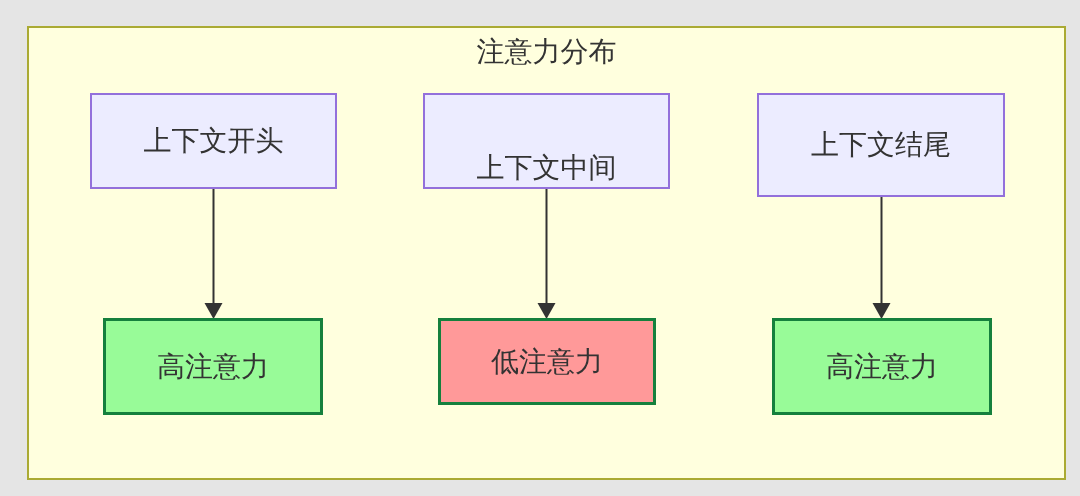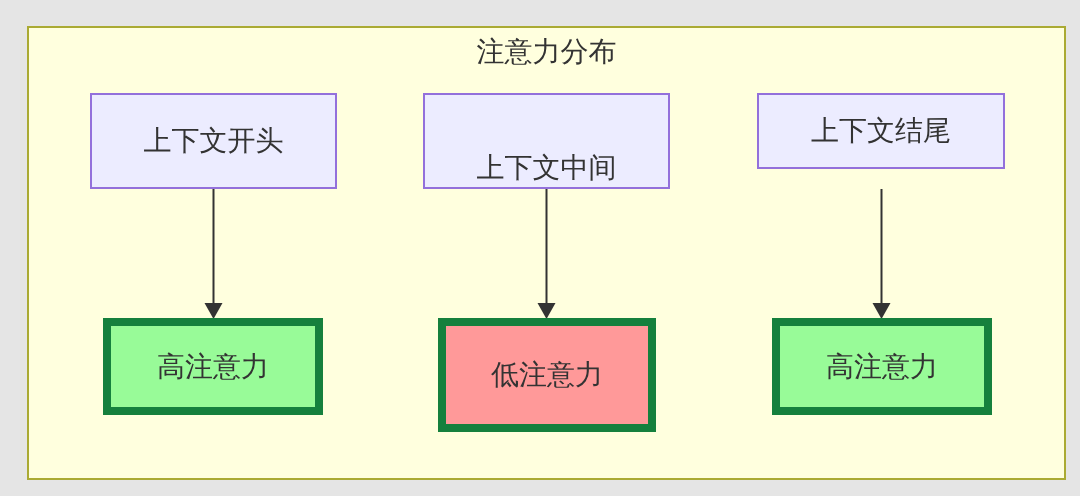"上下文结尾" .src-2 { height: 76px -> 104px }
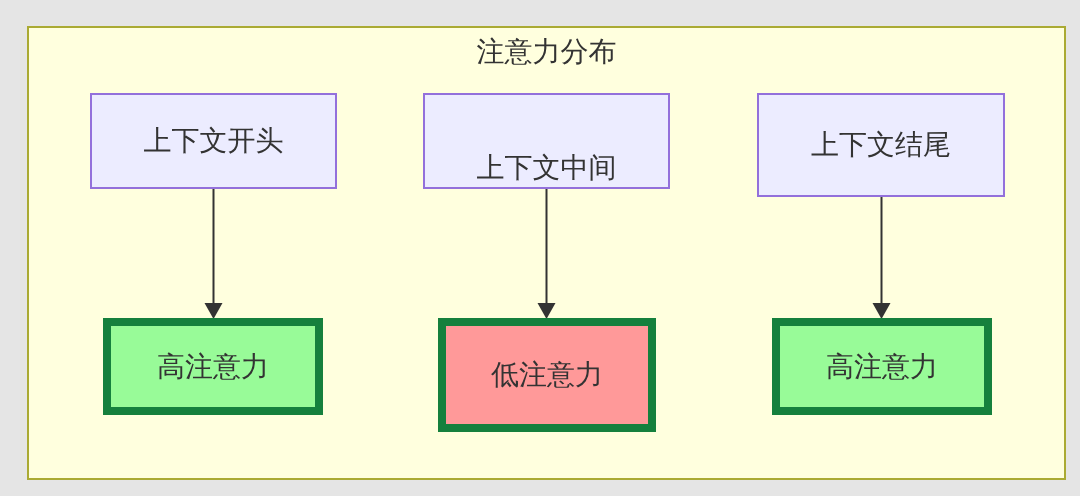"高注意力" .node.target { border: 8px solid #15803d -> 3px solid #15803d }
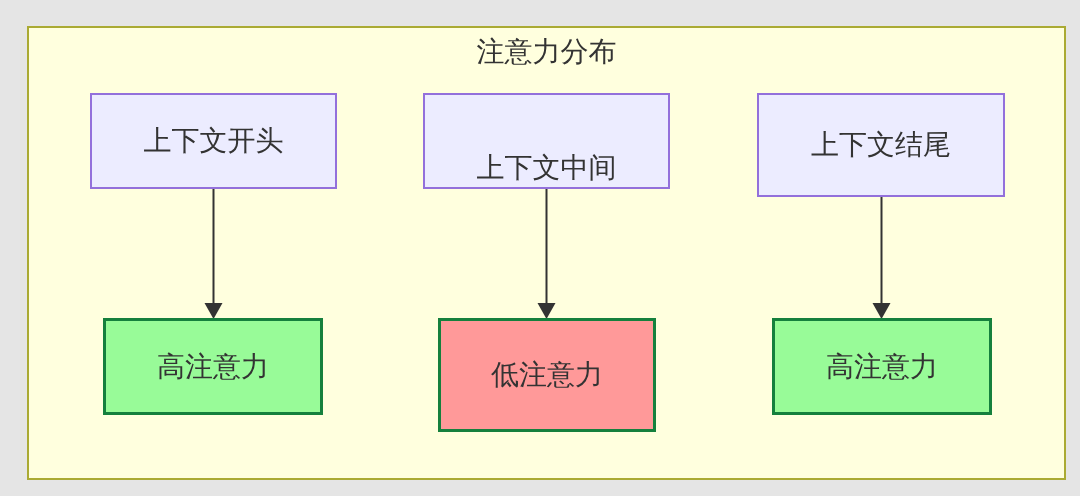"低注意力" .tgt-1 { height: 114px -> 87px }
